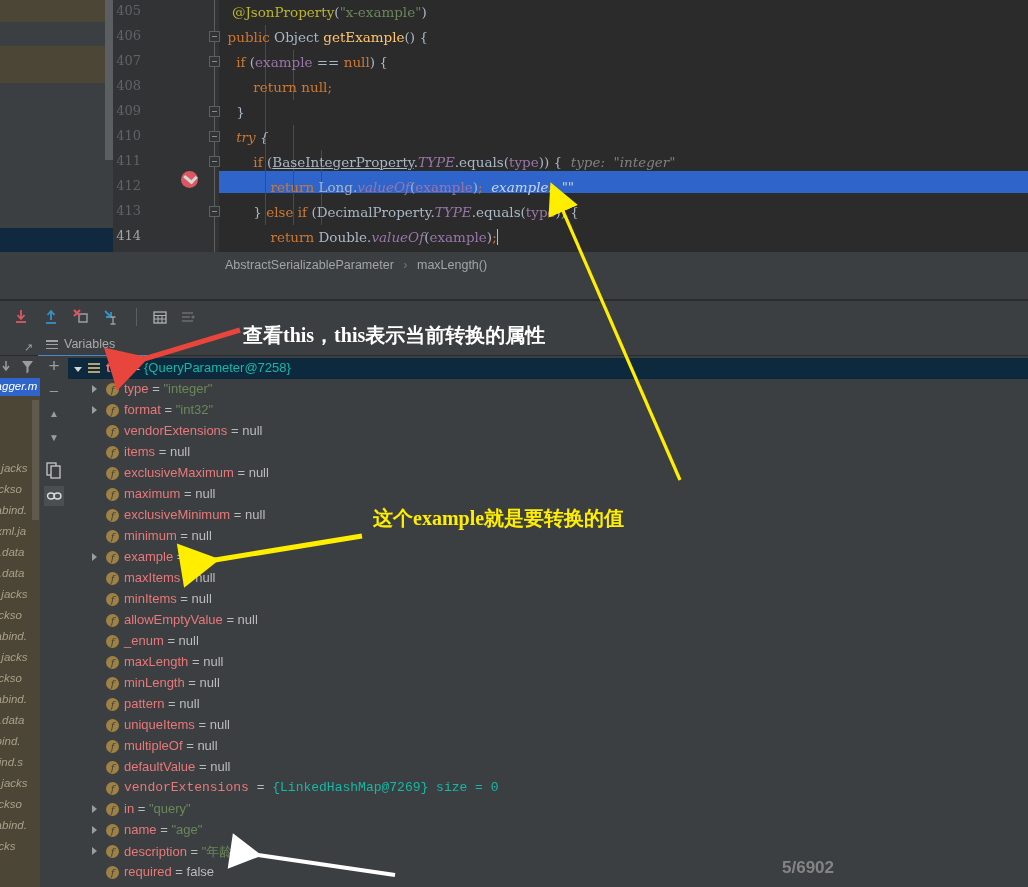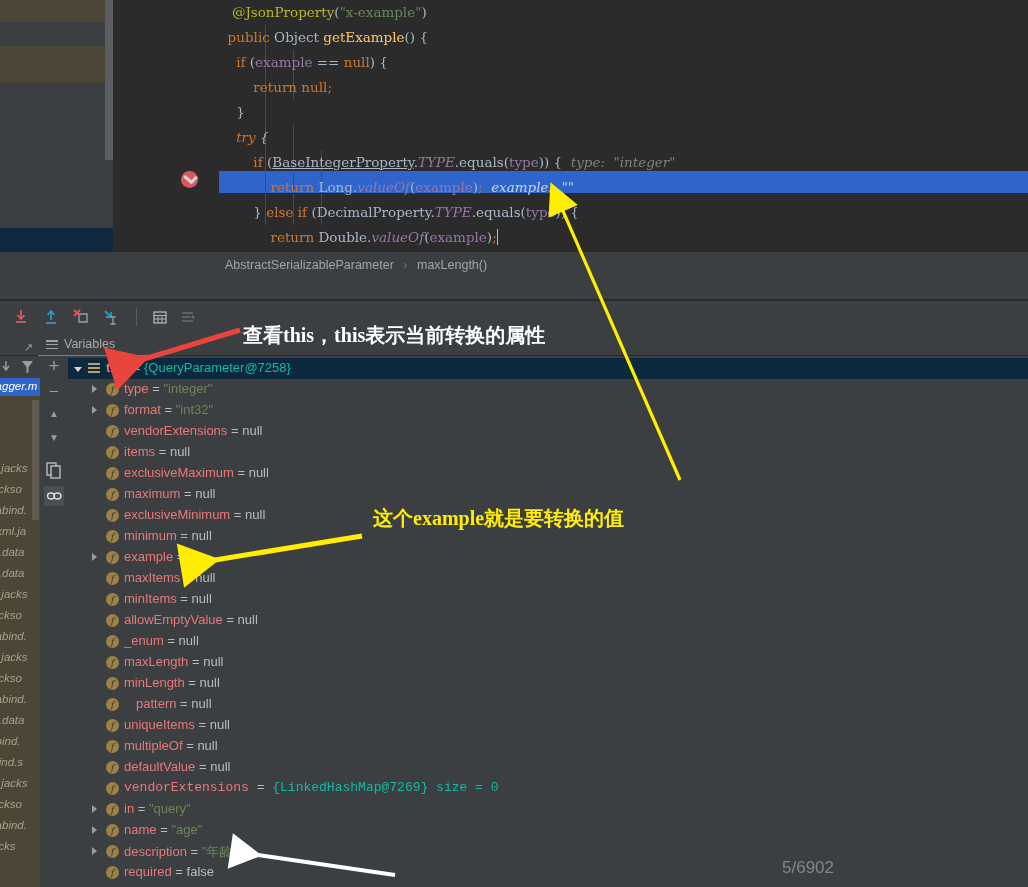"405" div { html: none -> <div> <div></div> <div></div> <div>405</div> <div>406</div> <div>407</div> <div>408</div> <div>409</div> <div>410</div> <div>411</div> <div>412</div> <div>413</div> <div>414</div> <div></div> <div></div> <div></div> <div></div> <div></div> <div></div> </div> }
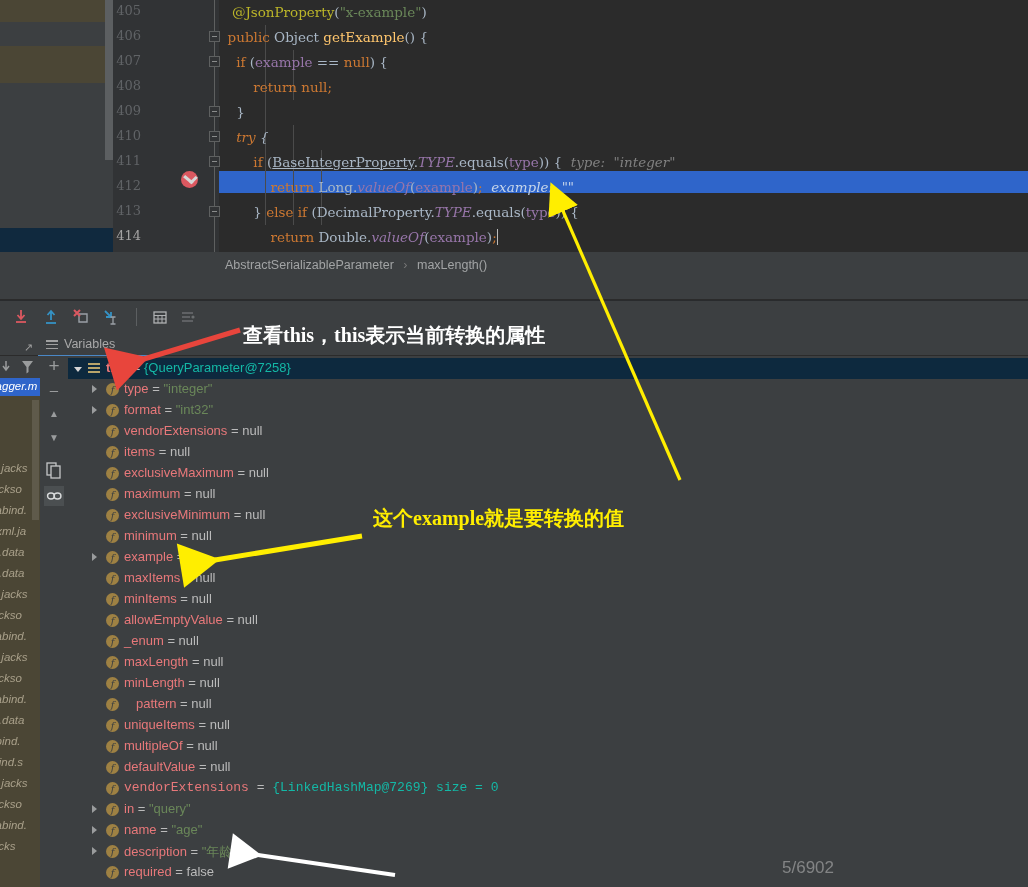"pattern = null" div.vlabel { margin-left: 12px -> none }
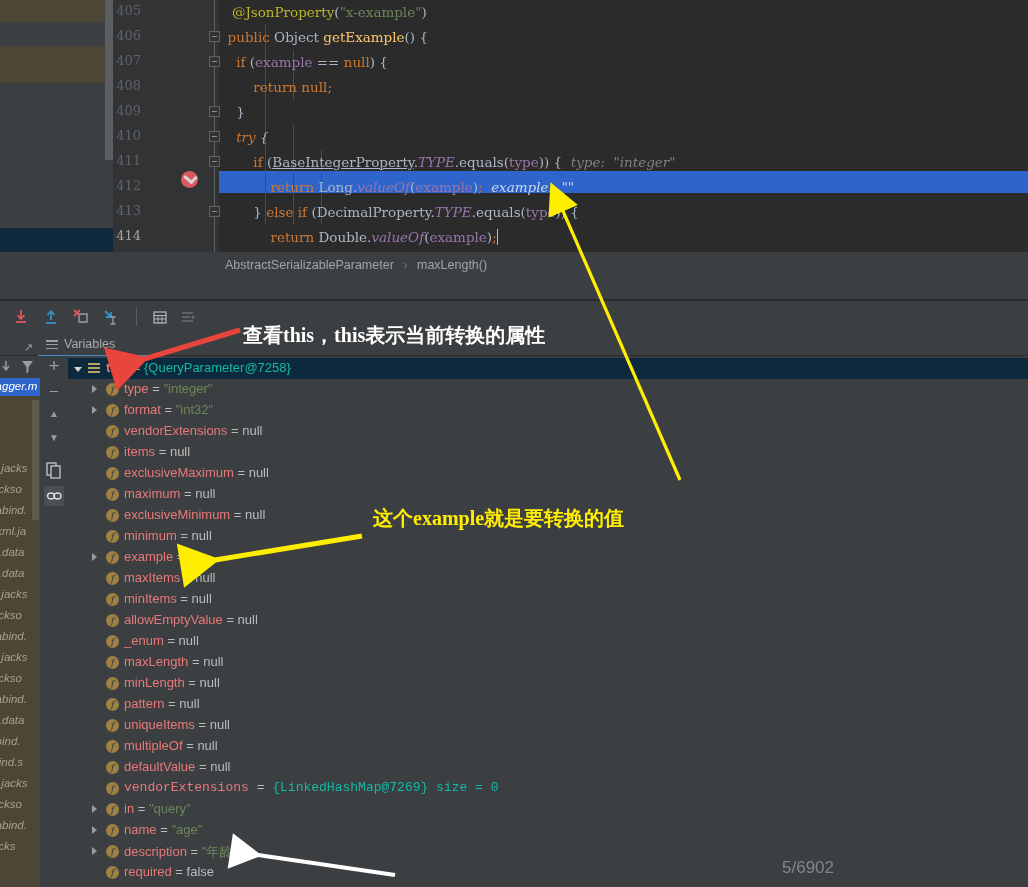"5/6902" #watermark { font-weight: none -> bold }
